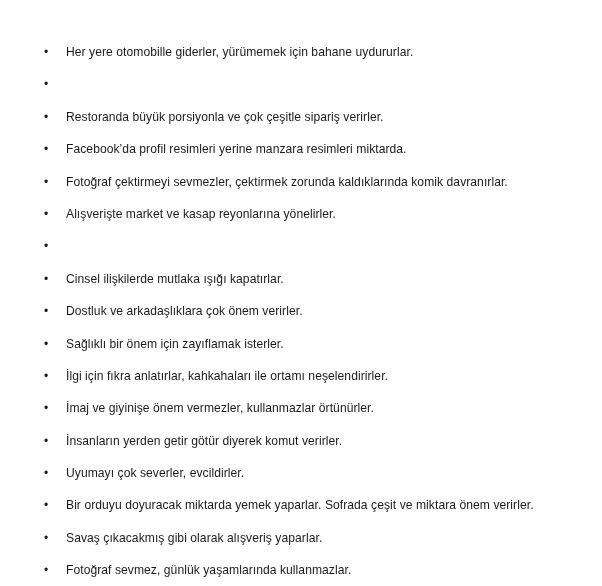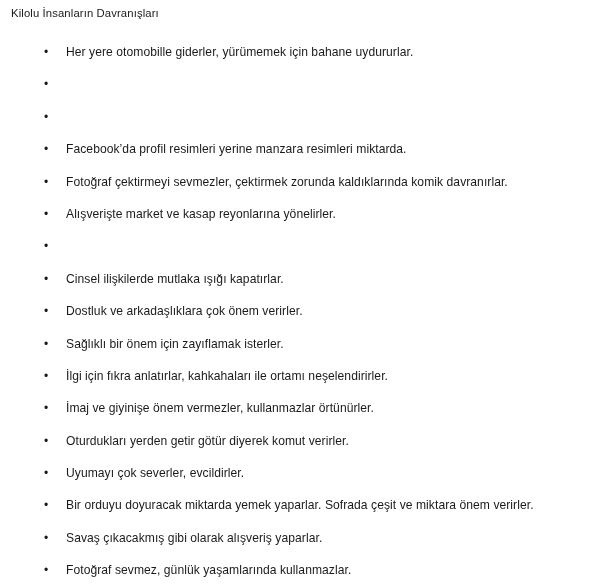"Kilolu İnsanların Davranışları" div.doc-title { html: <div>Kilolu İnsanların Davranışları</div> -> none }
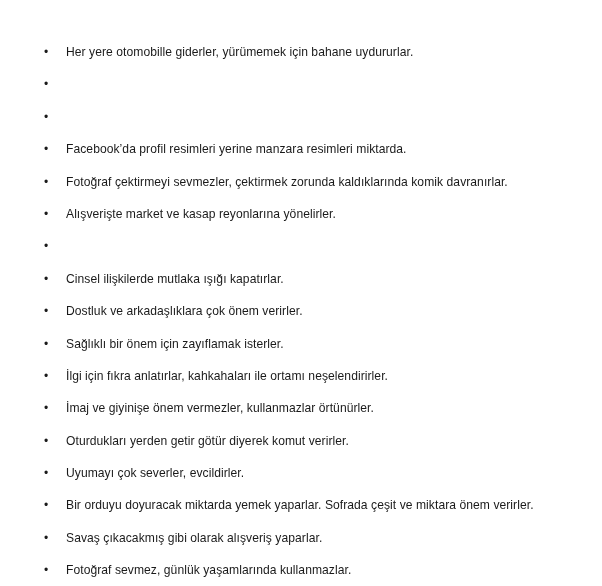"Restoranda büyük porsiyonla ve çok" span.bullet-text { html: none -> <span>Restoranda büyük porsiyonla ve çok çeşitle sipariş verirler.</span> }
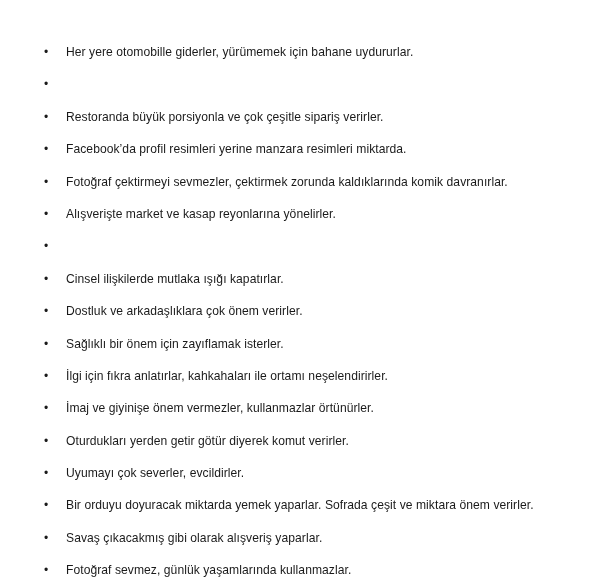"Oturdukları yerden getir götür diyerek" span.bullet-text { text: Oturdukları -> İnsanların }
